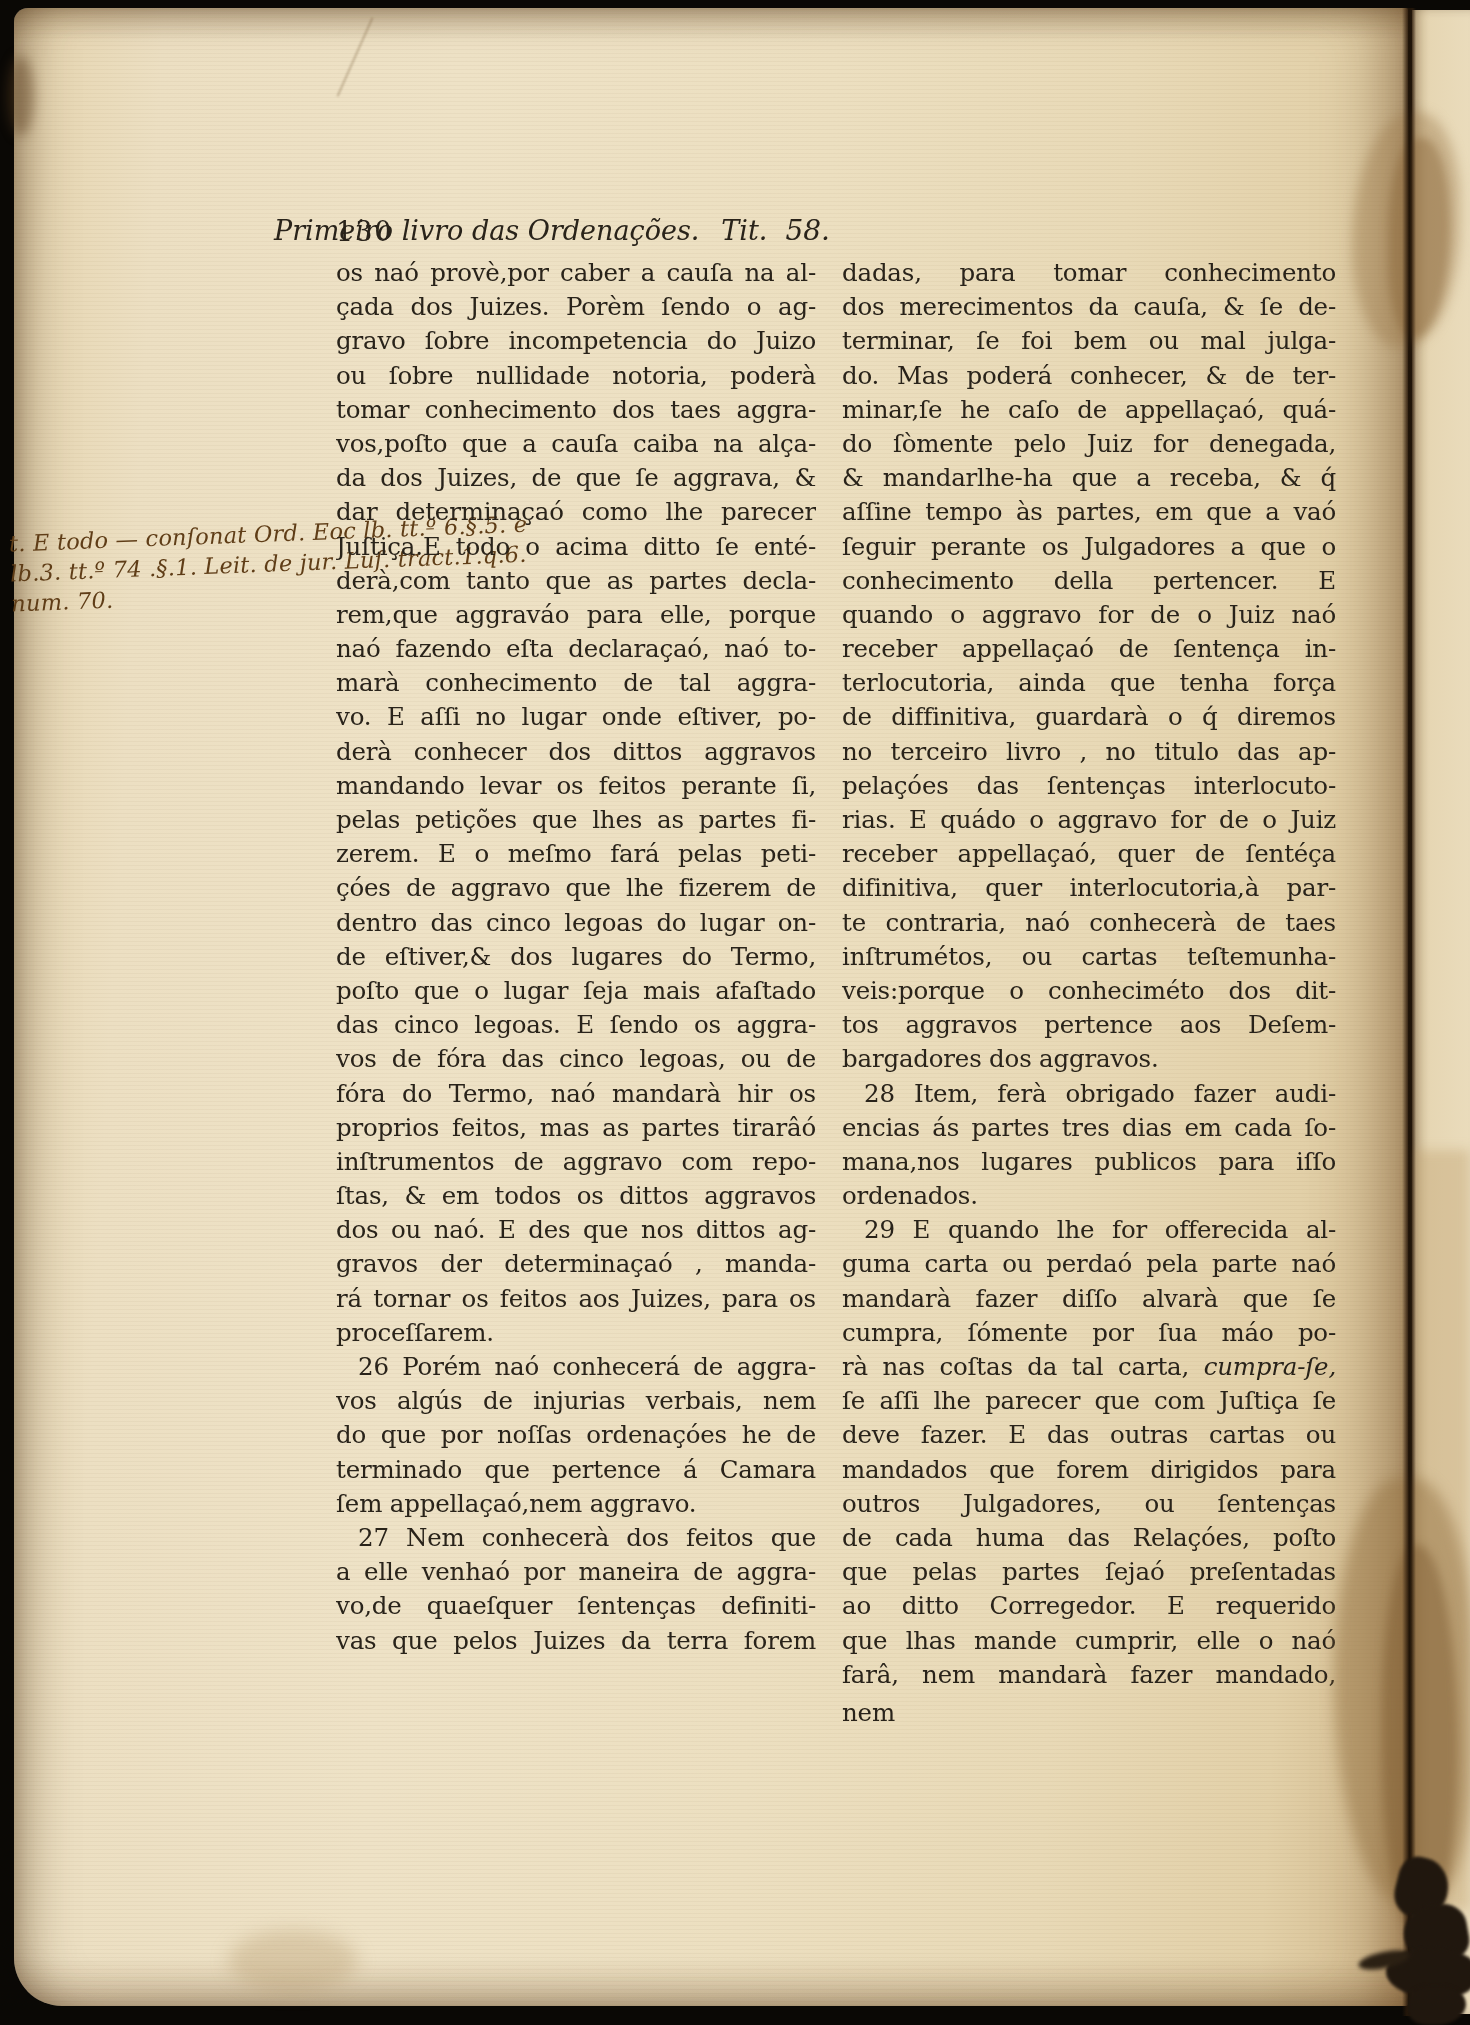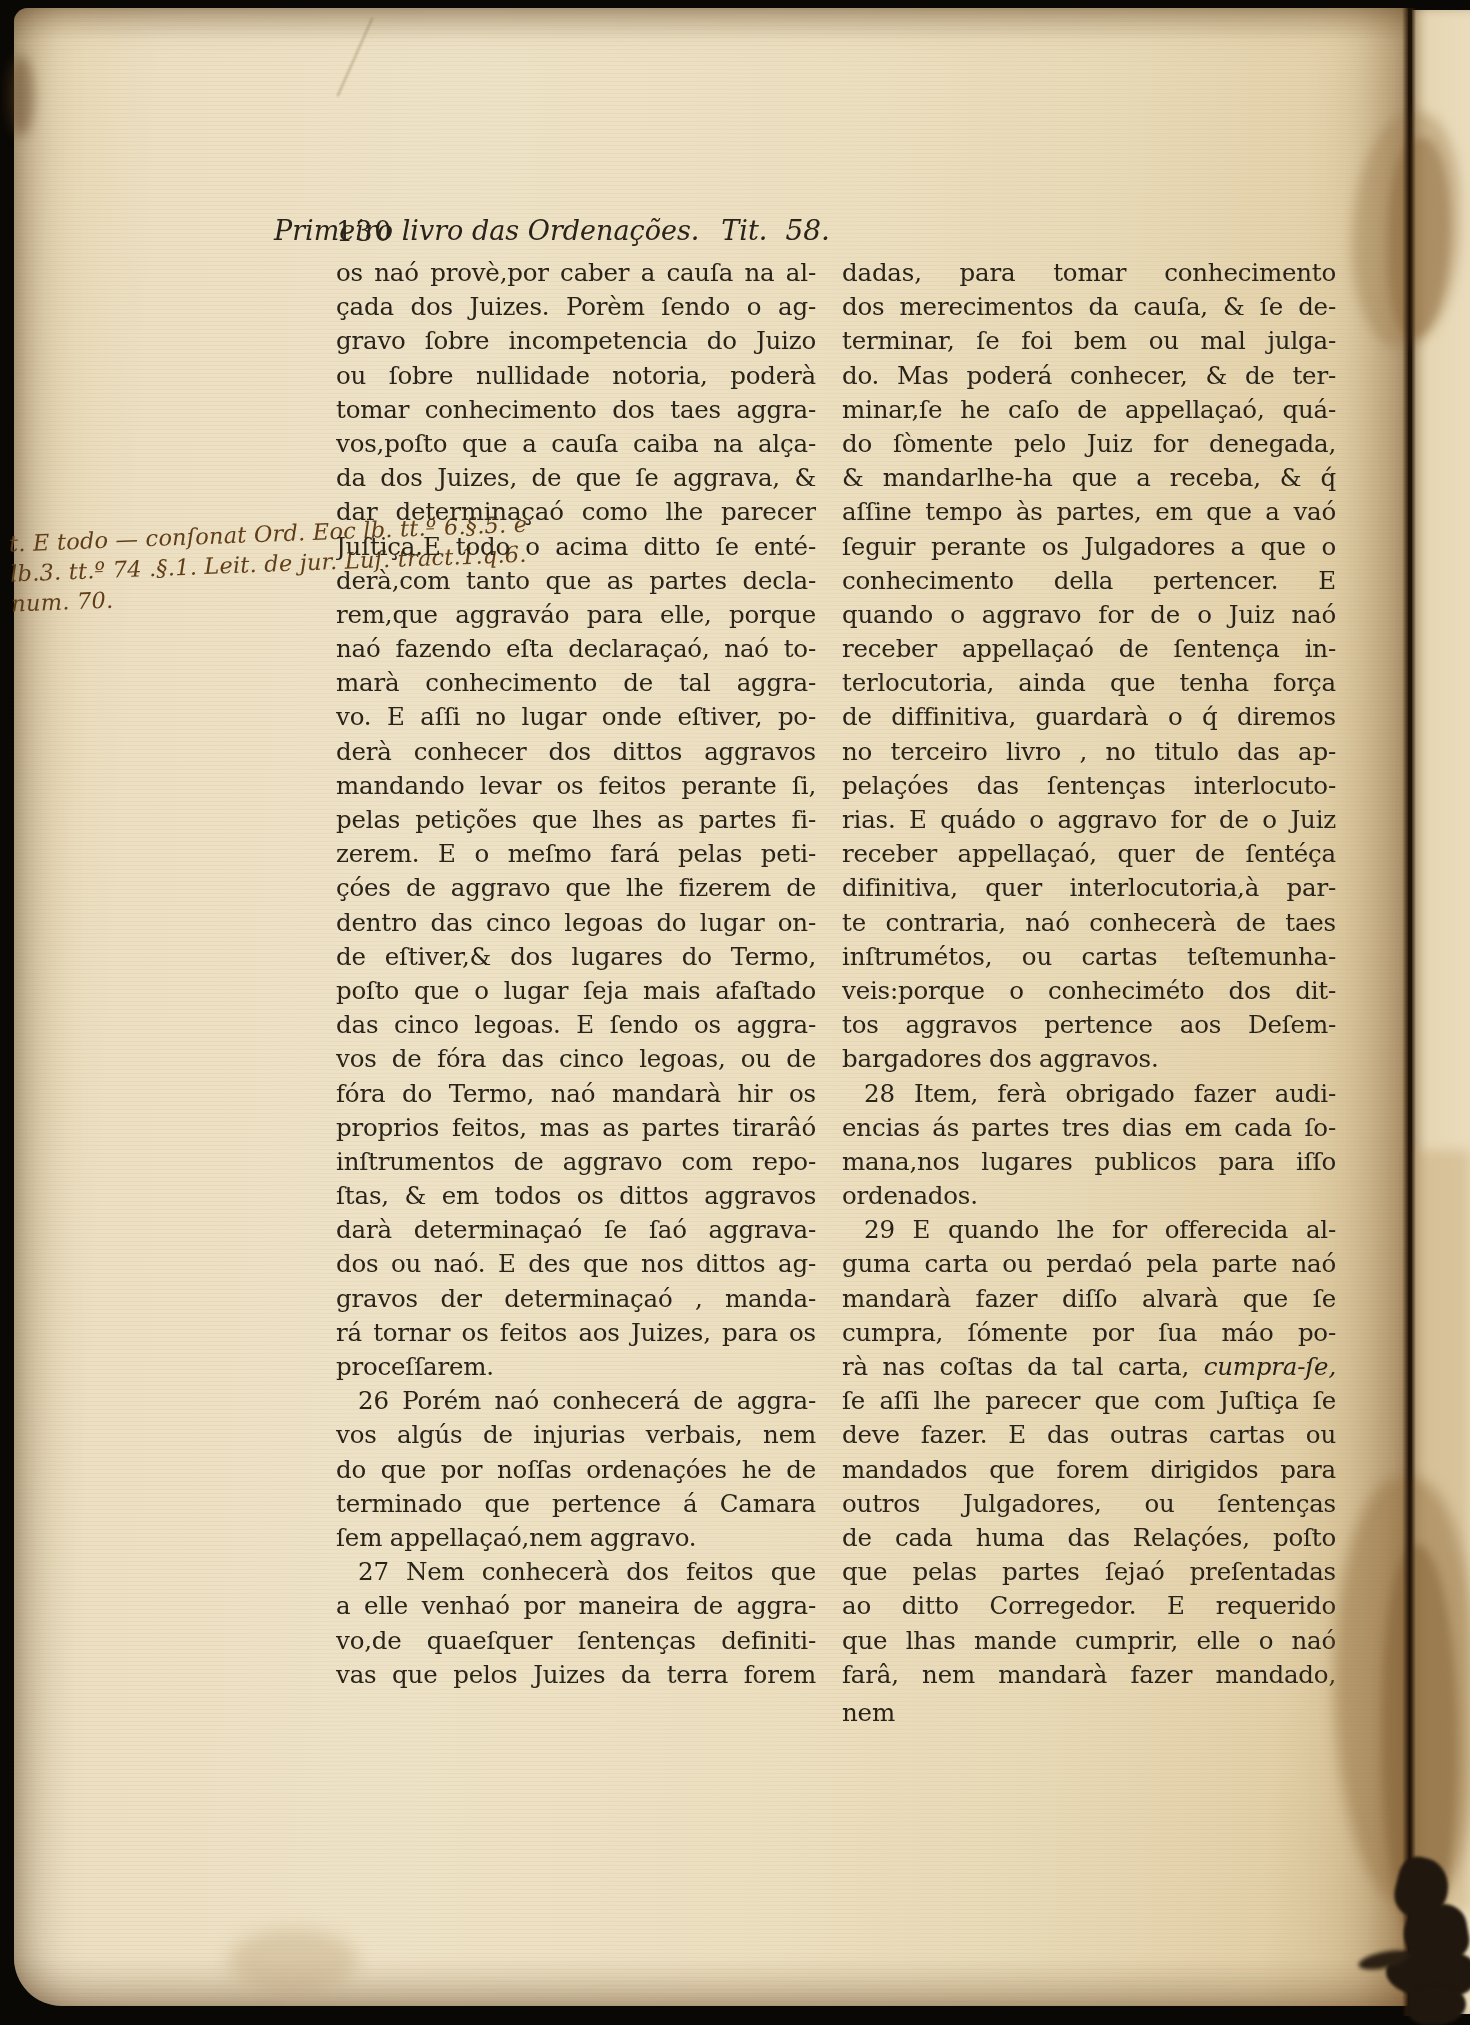"darà determinaçaó ſe ſaó aggrava-" div.line { html: <div>darà determinaçaó ſe ſaó aggrava-</div> -> none }
